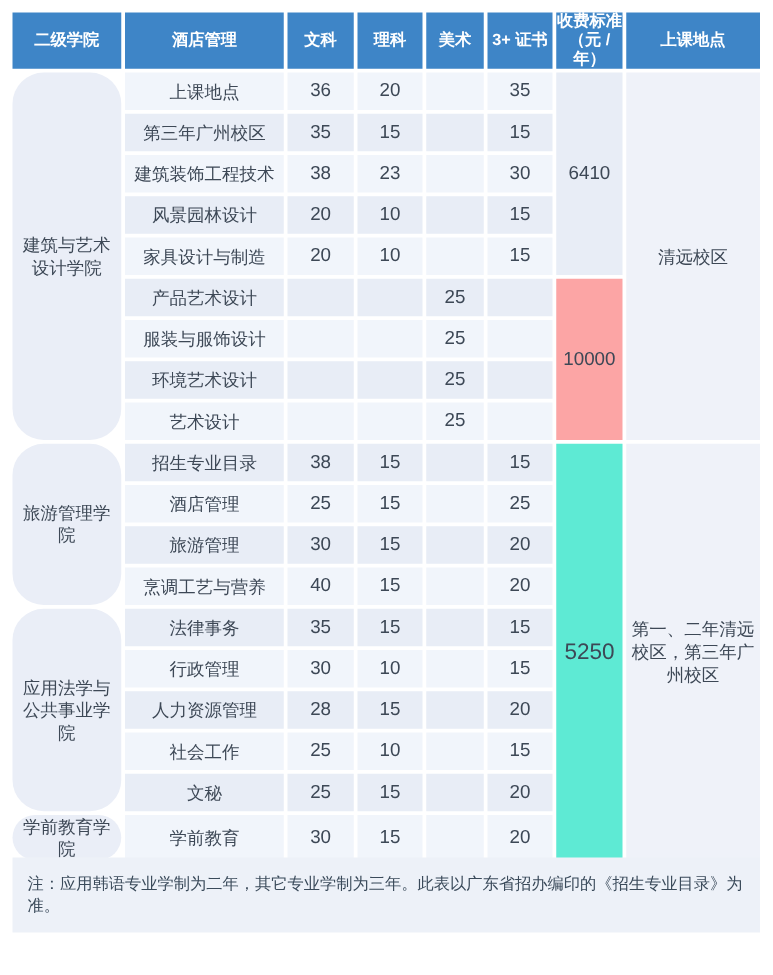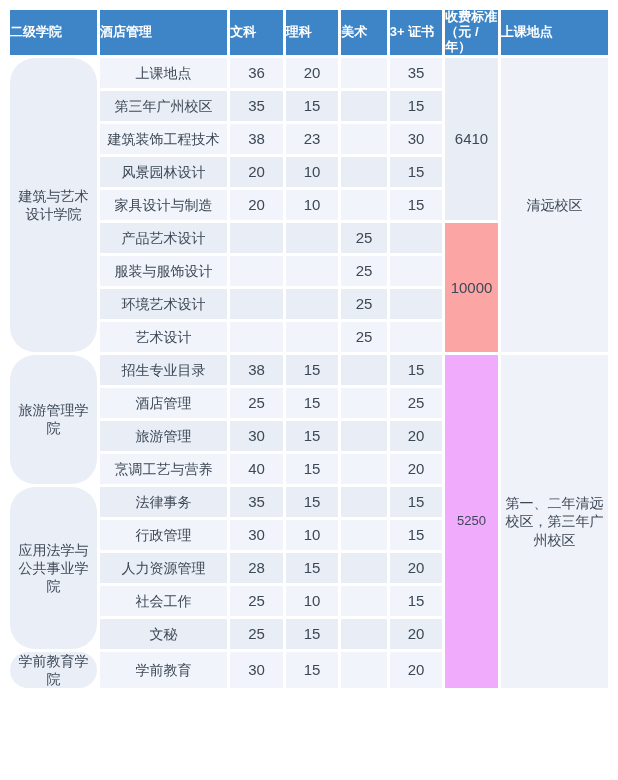"收费标准" th { text-align: left -> center }
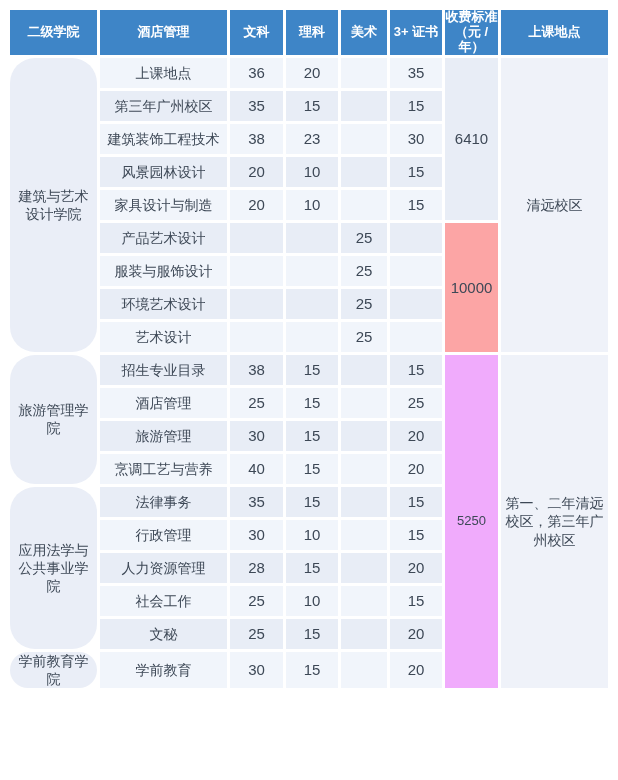"5250" td.fee3 { background: #f0abfc -> #5eead4; font-size: 13px -> 18px }
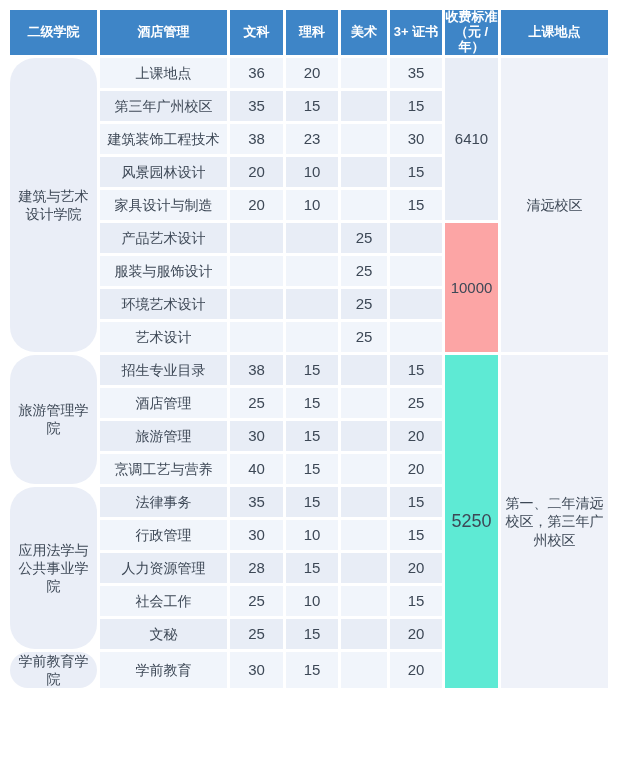"注：应用韩语专业学制为二年，其它专业学制为三年。此表以广东省招办编印的《招生专业" div.note-panel { html: none -> <div> <span>注：应用韩语专业学制为二年，其它专业学制为三年。此表以广东省招办编印的《招生专业目录》为准。</span> </div> }
